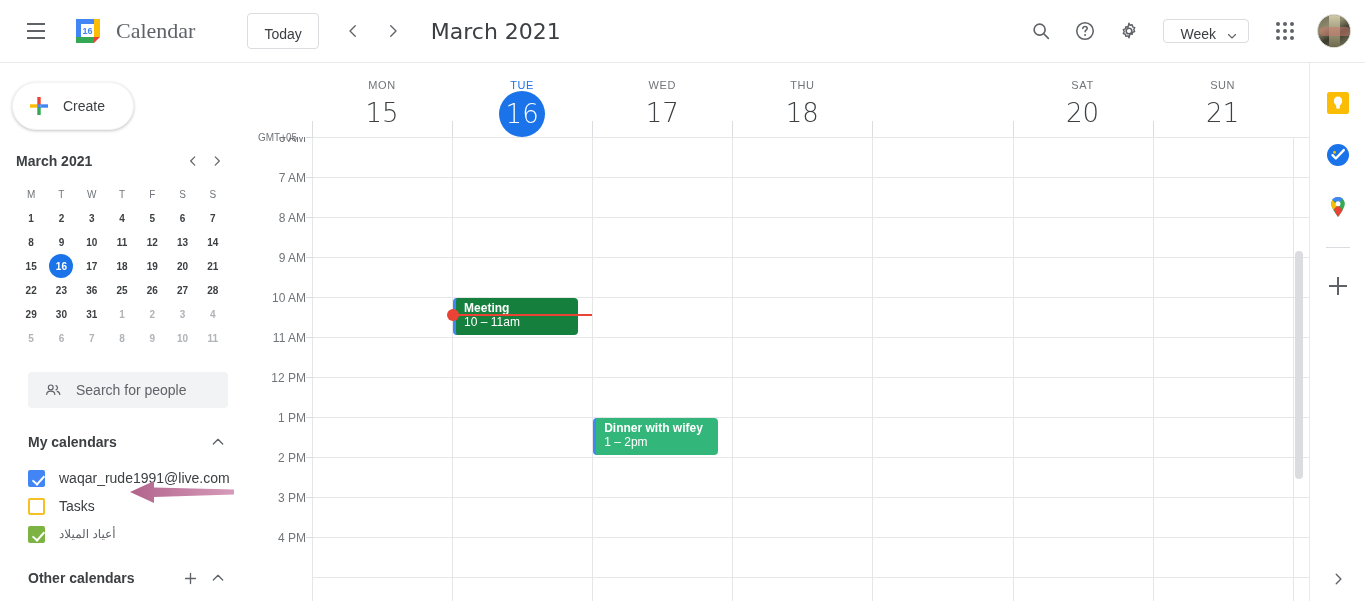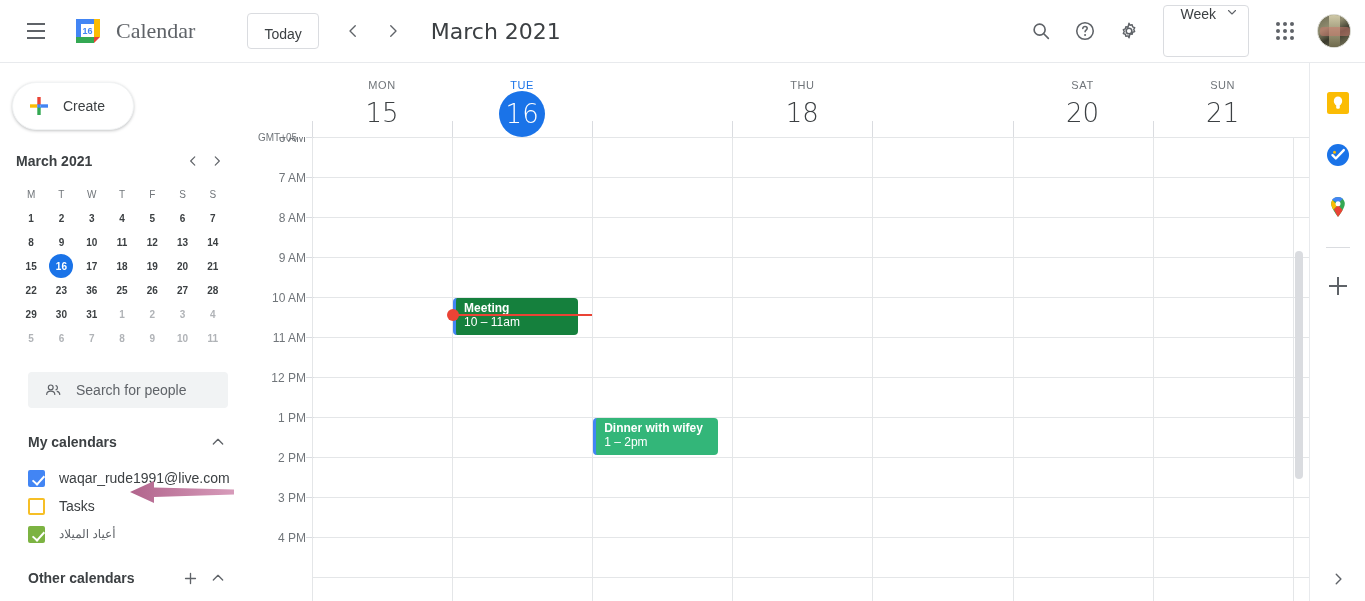"Week" .viewsel { align-items: flex-start -> flex-end; height: 52px -> 24px }
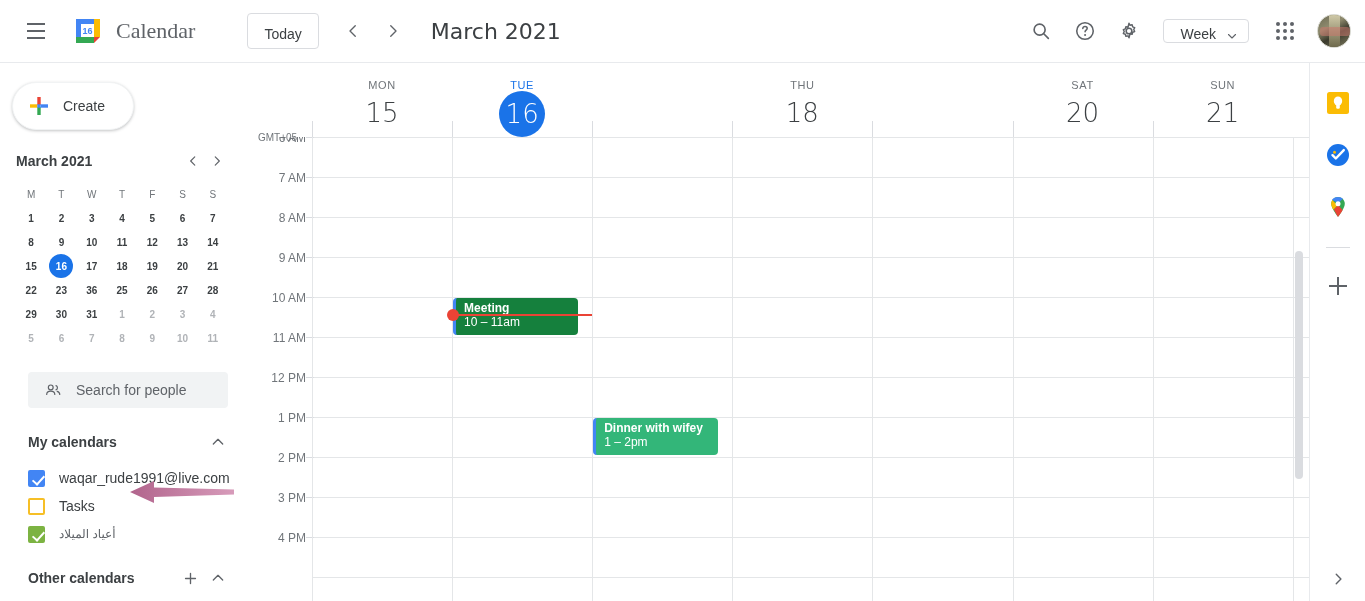"WED" div.dhcol { html: none -> <div> <div>WED</div> <div>17</div> </div> }
